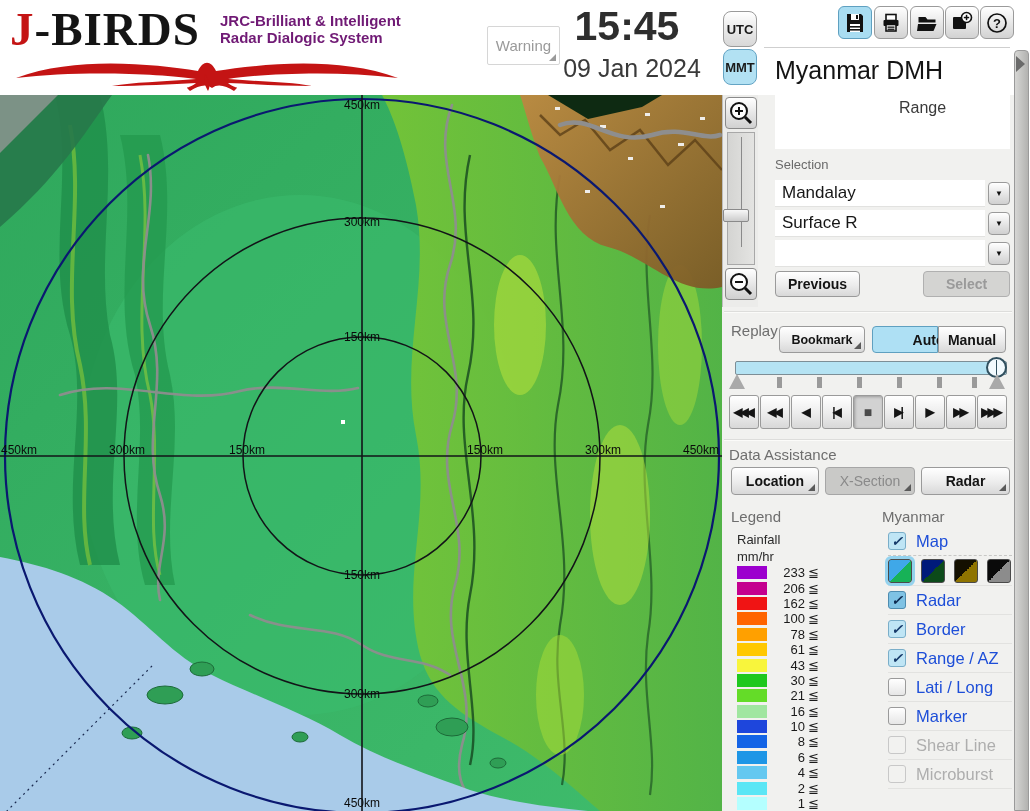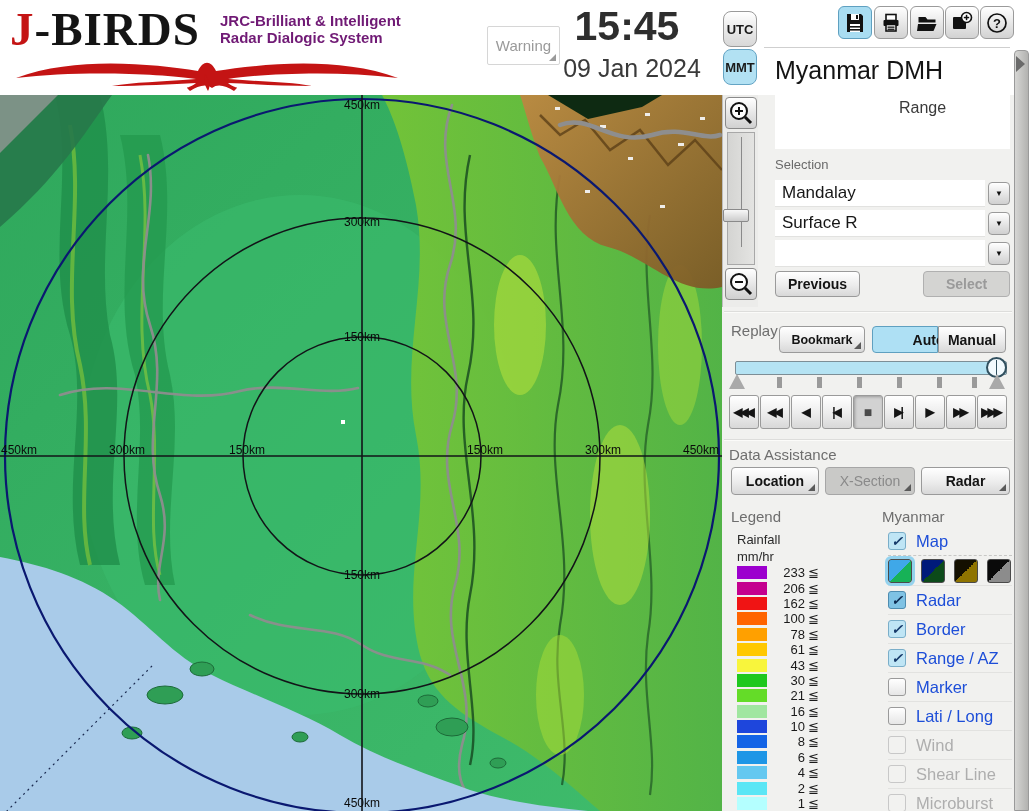"Marker" div.ov-row { order: before "Lati / Long" -> after "Lati / Long" }
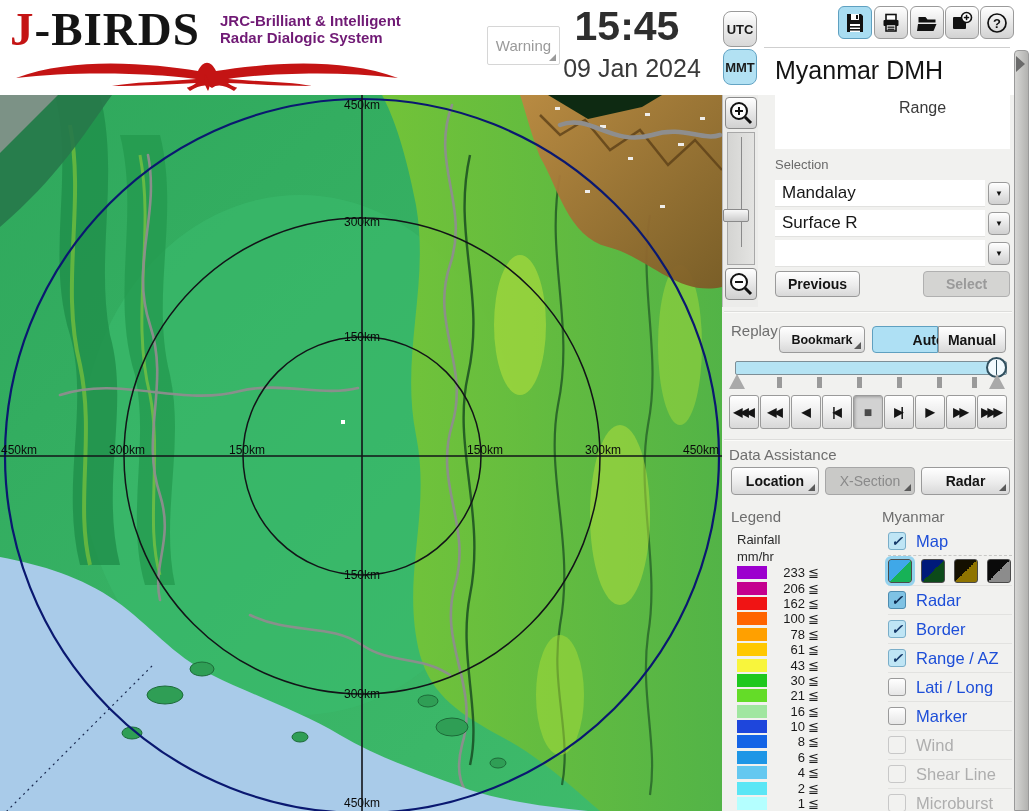"Wind" div.ov-row { html: <div> <span></span> <span>Wind</span> </div> -> none }
